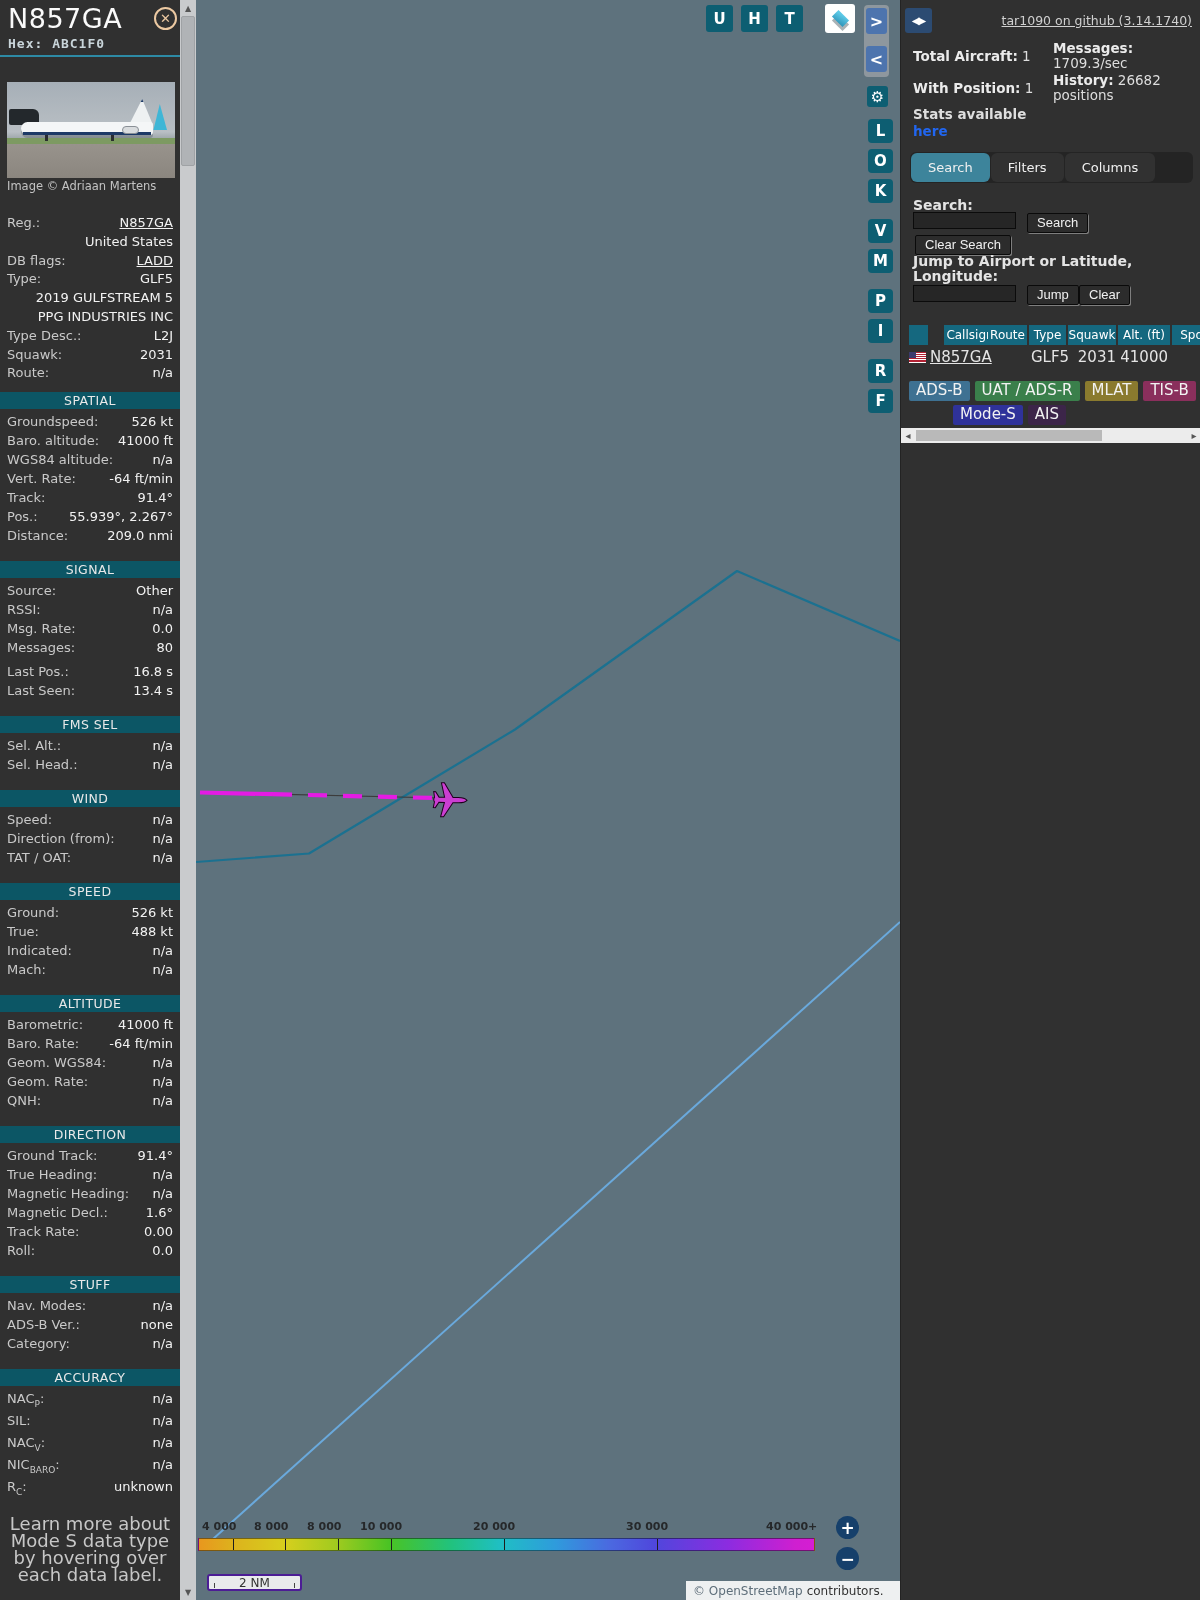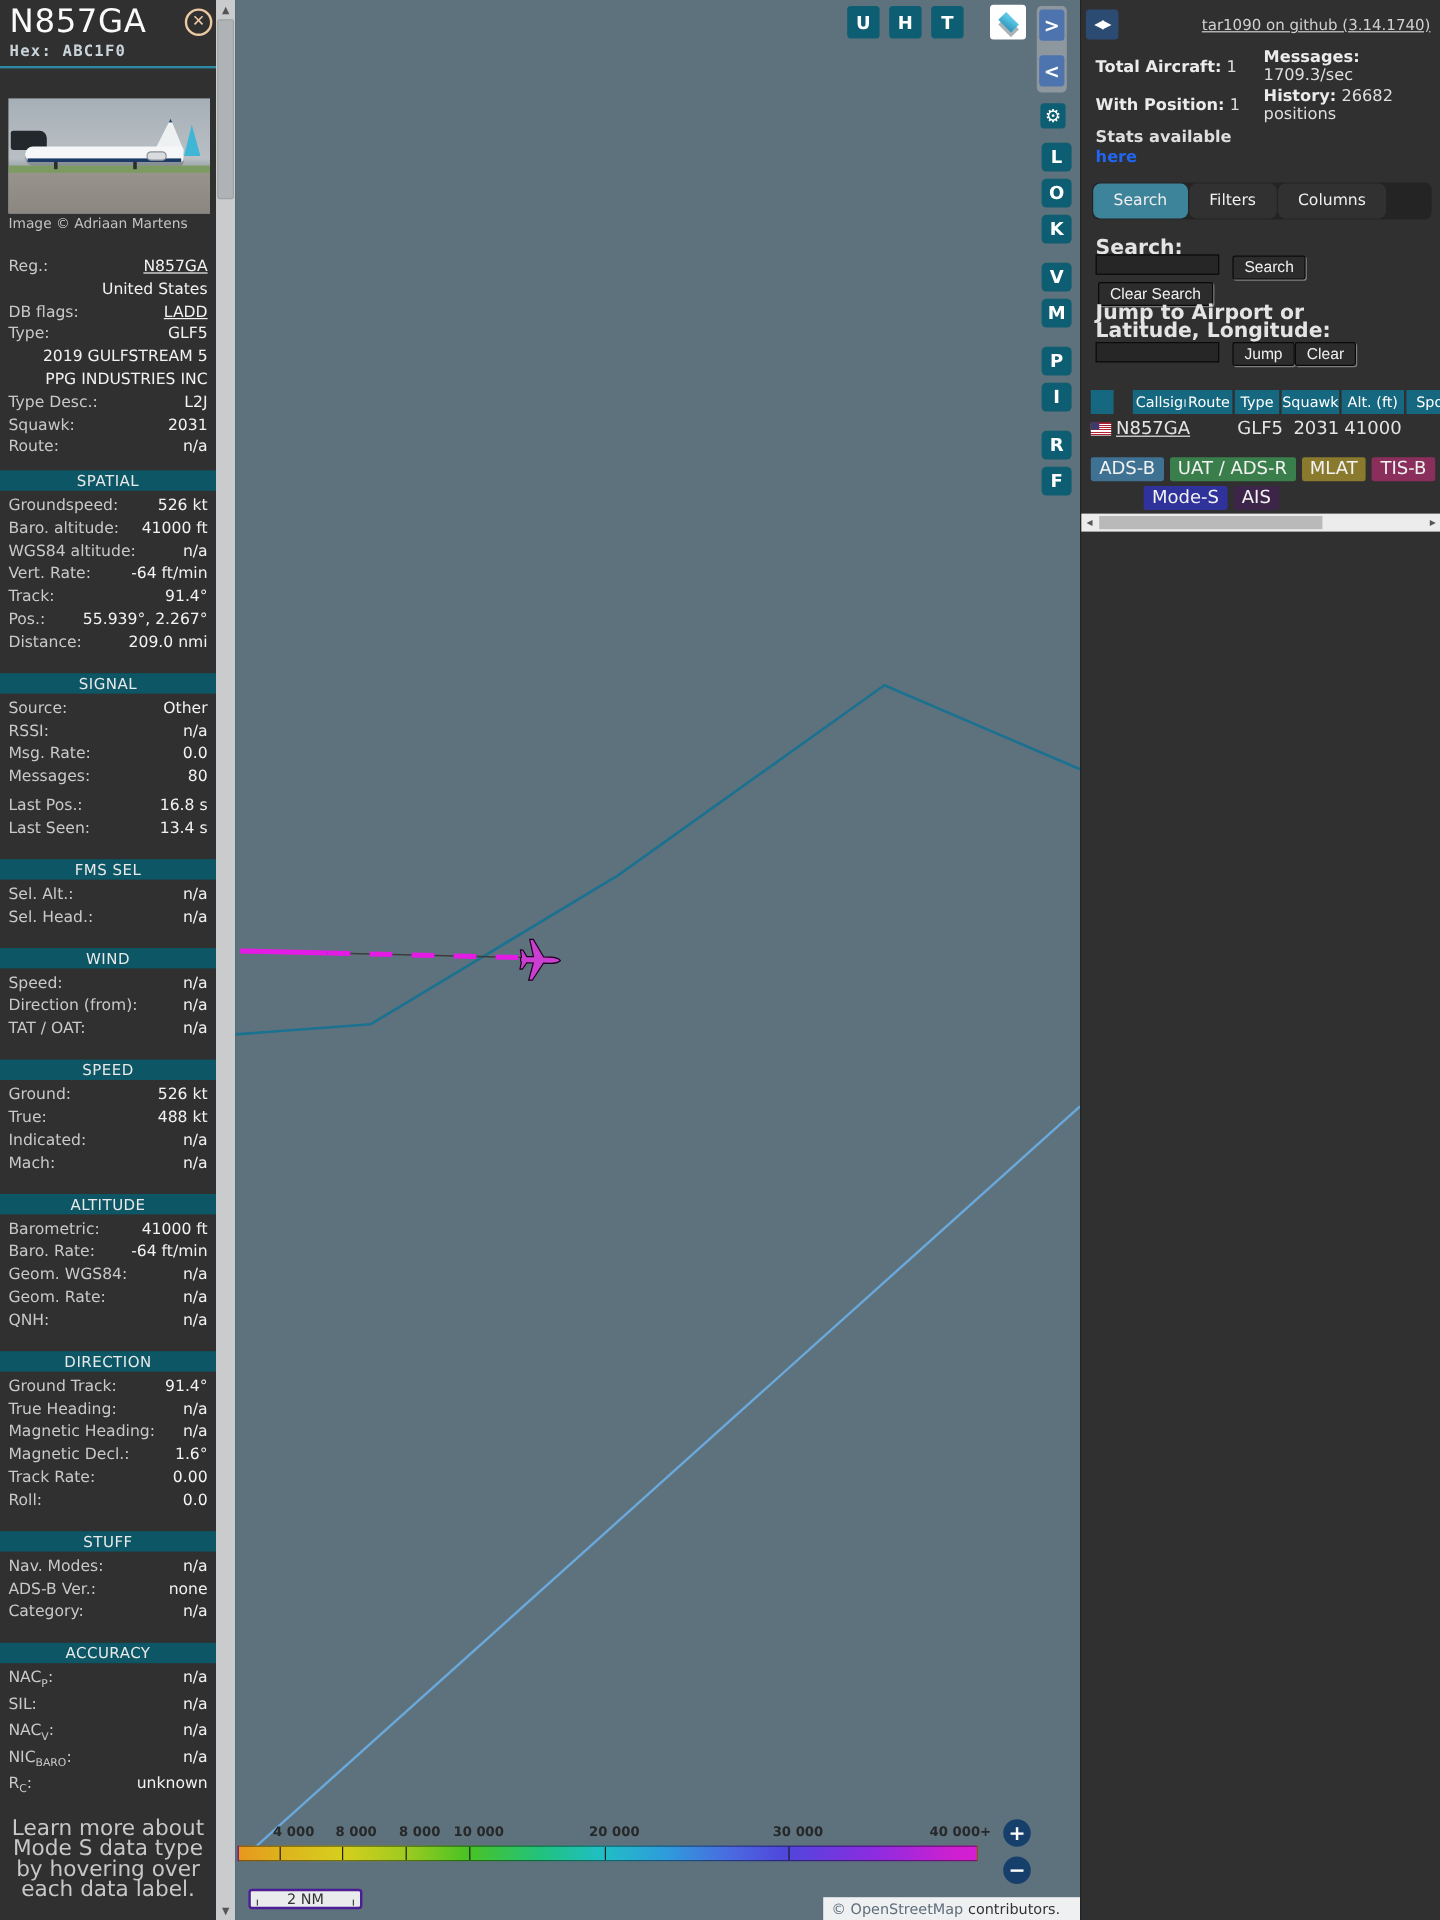"Search:" .plabel { font-size: 17px -> 14px }
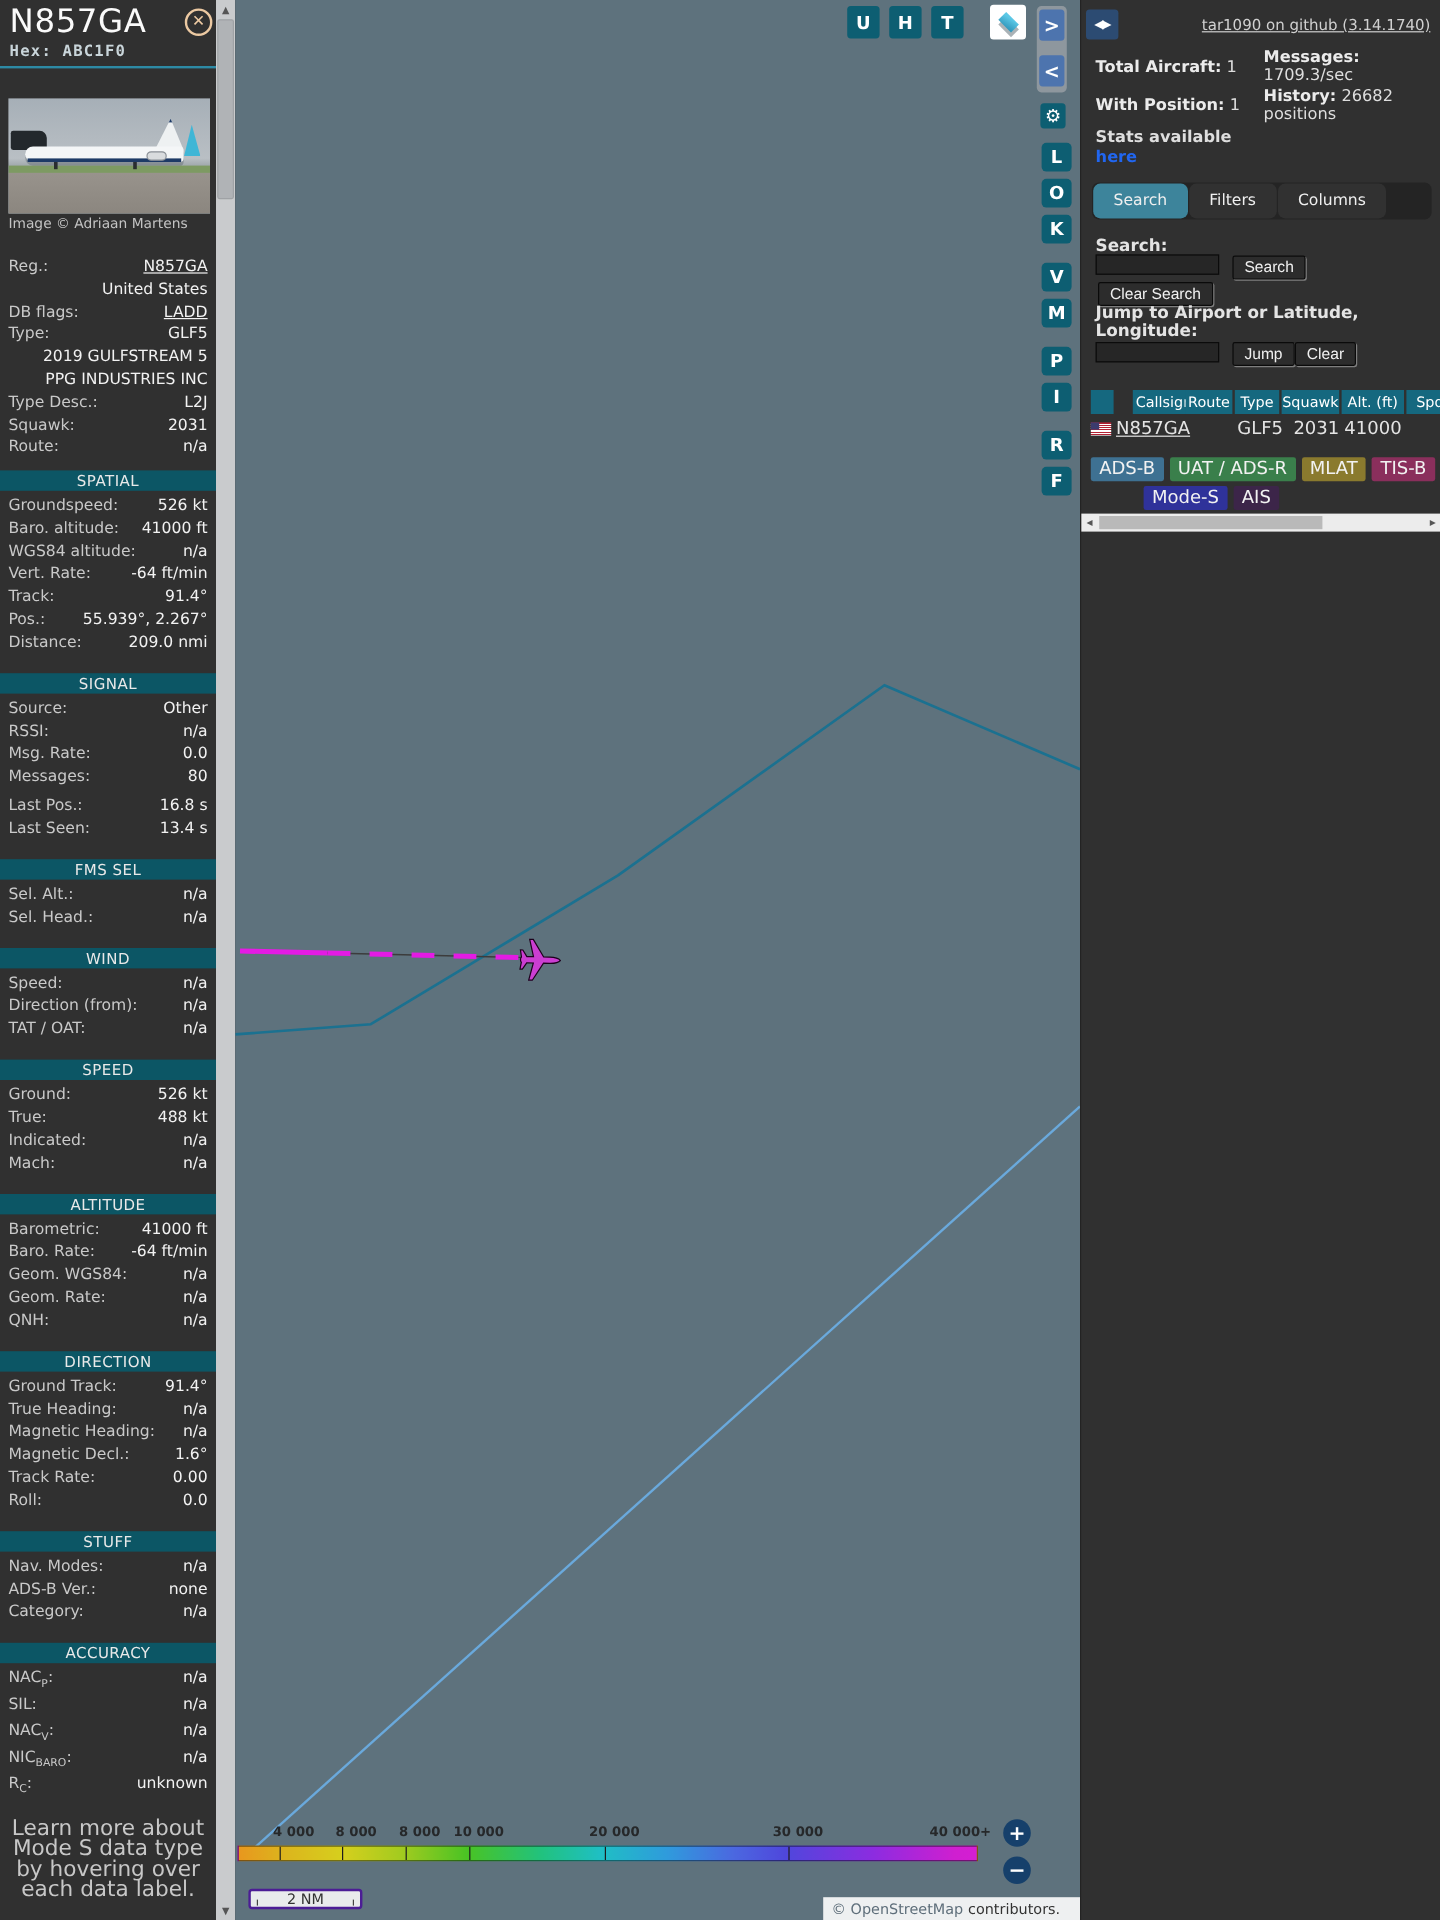"4 000" .alt-lab { text-align: right -> left }
